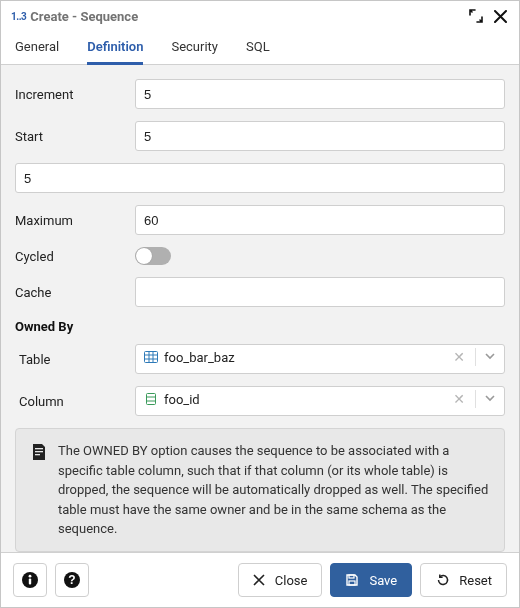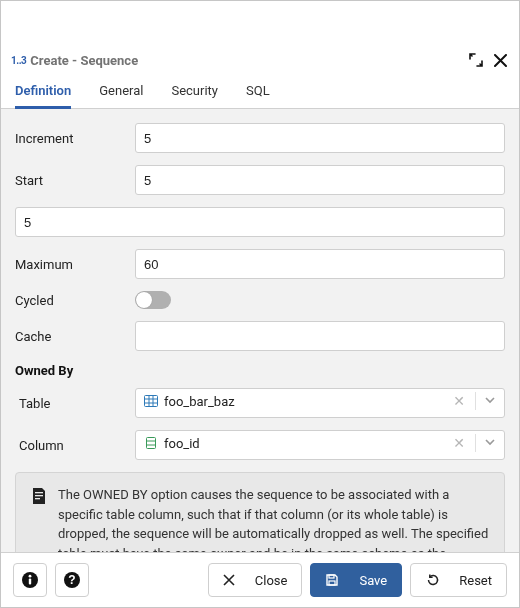"1..3" .titlebar { margin-top: 44px -> none }
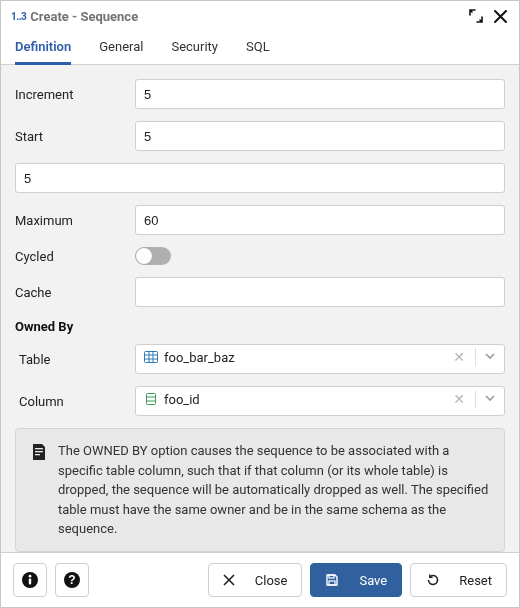"Definition" div.tab { order: before "General" -> after "General" }
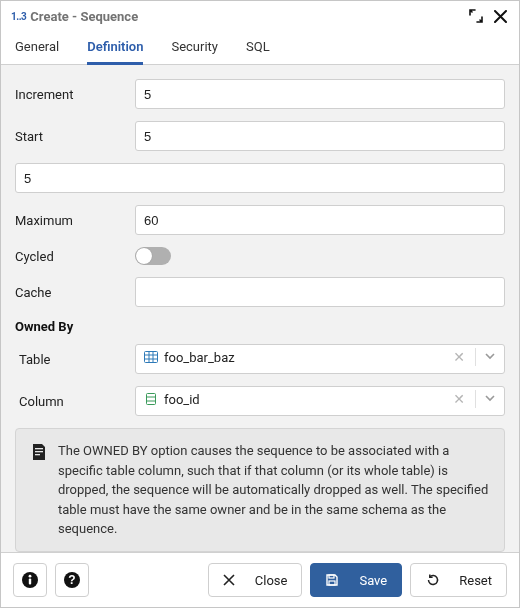"Close" .btn { gap: 20px -> 10px }
